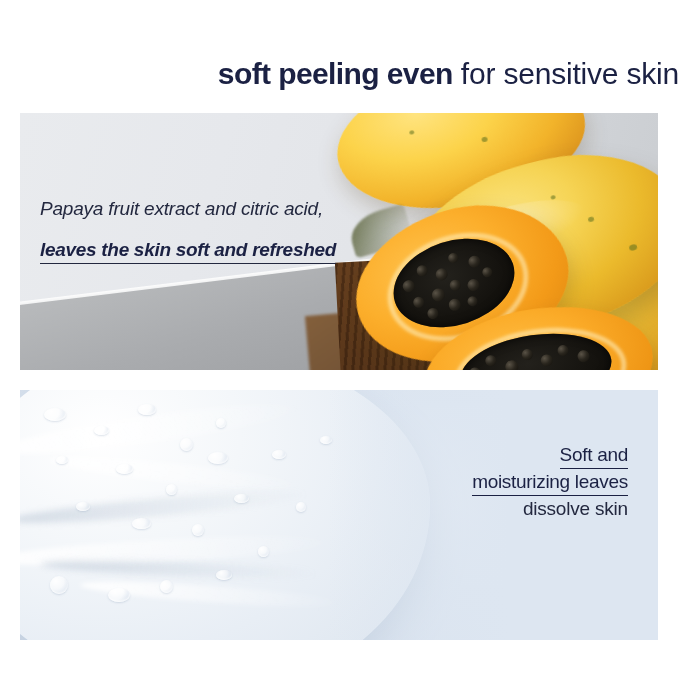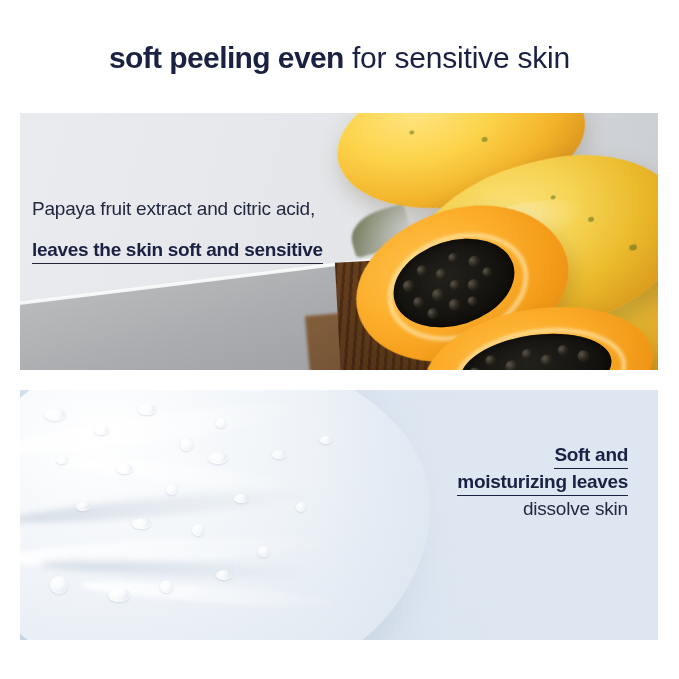"soft peeling even for sensitive" .headline { text-align: center -> right; top: 42px -> 58px }
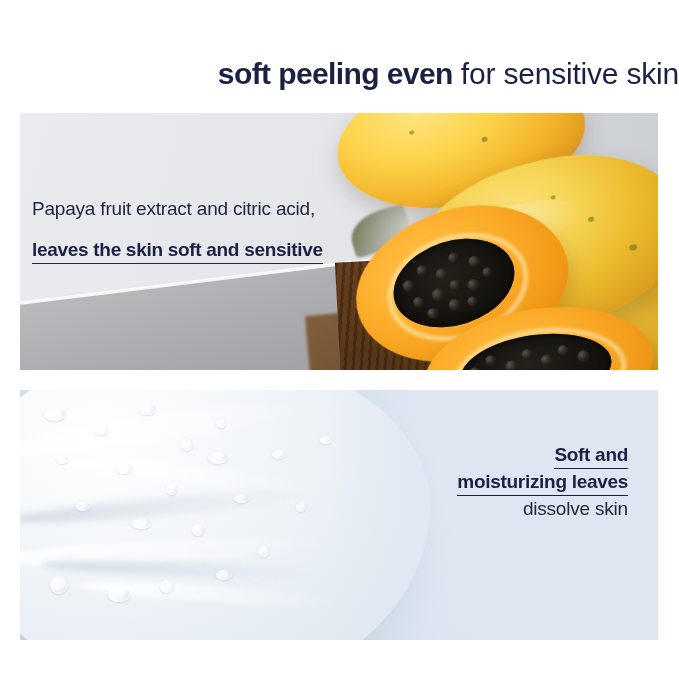"Papaya fruit extract and citric" .papaya-copy { font-style: none -> italic; left: 12px -> 20px }
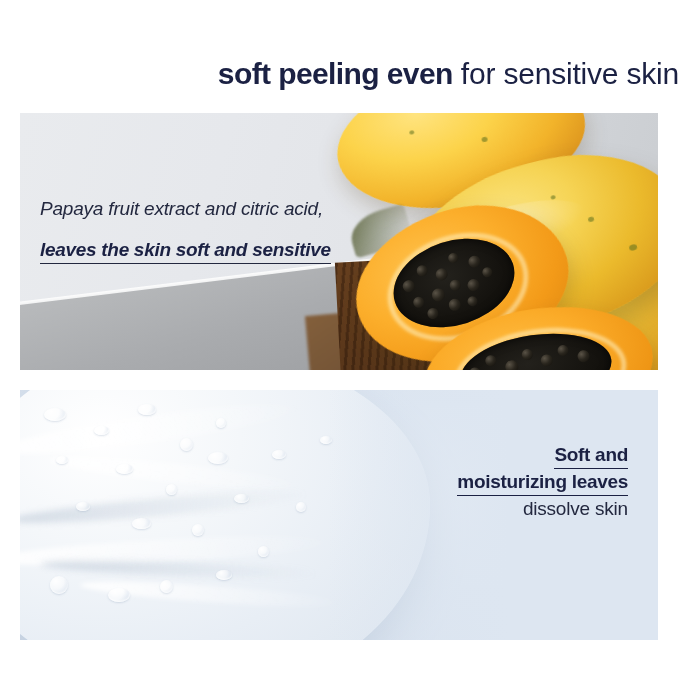"leaves the skin soft and" p.line3 { text: sensitive -> refreshed }
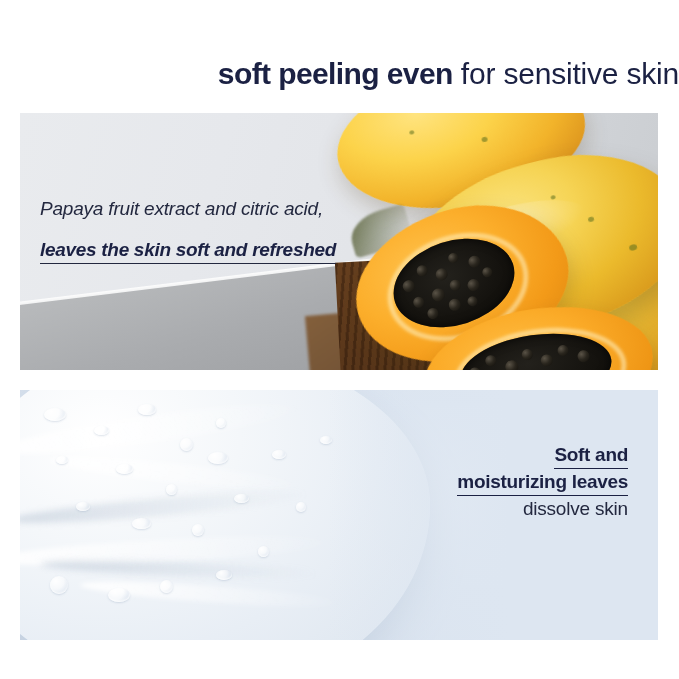"Soft and" .gel-copy .g1, .gel-copy .g2 { font-weight: 700 -> 400 }
